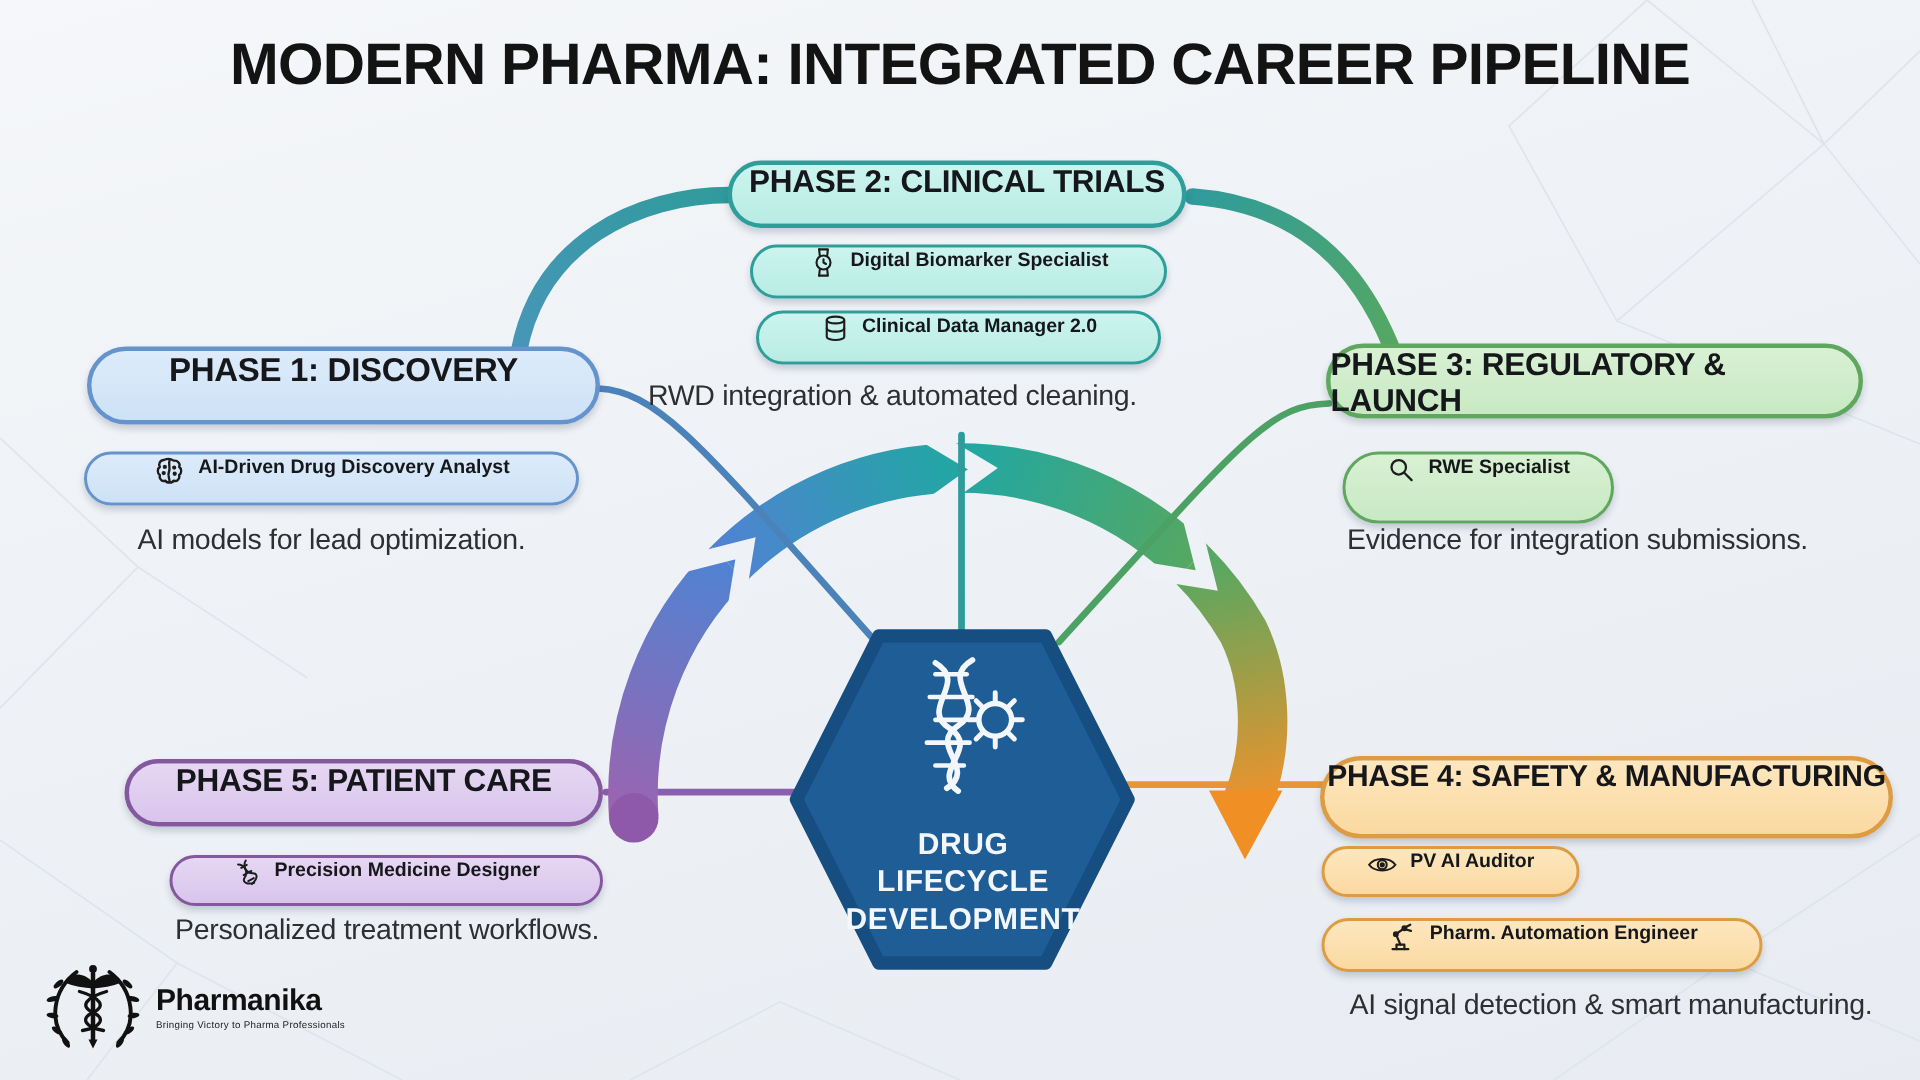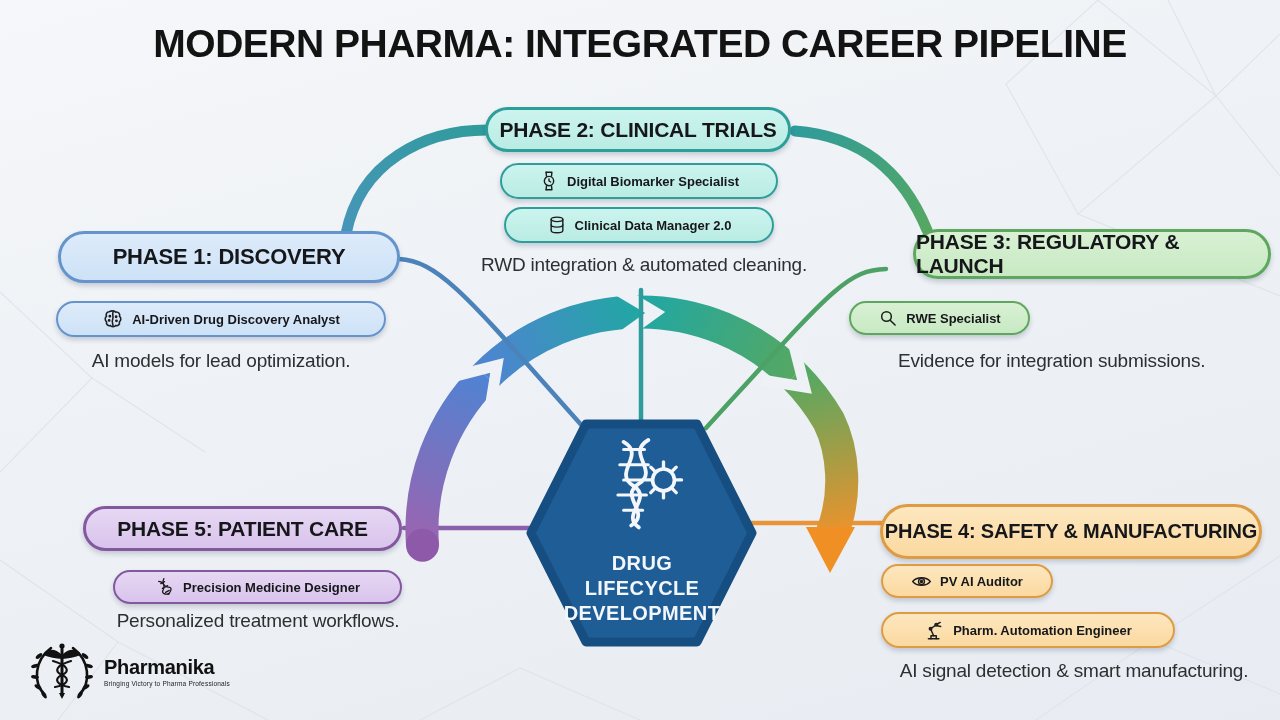"PHASE 2: CLINICAL TRIALS" .phase-pill { align-items: center -> flex-start }
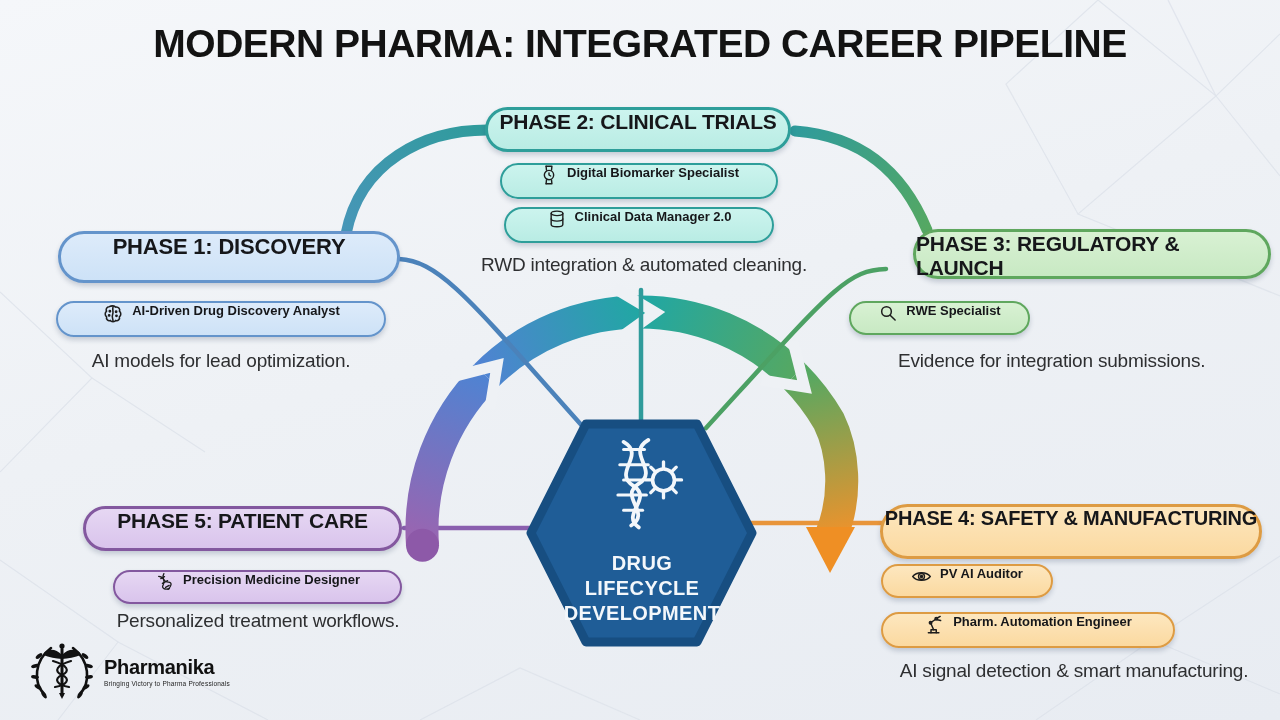"PHASE 3: REGULATORY & LAUNCH" div.phase-pill { margin-left: 29px -> none }
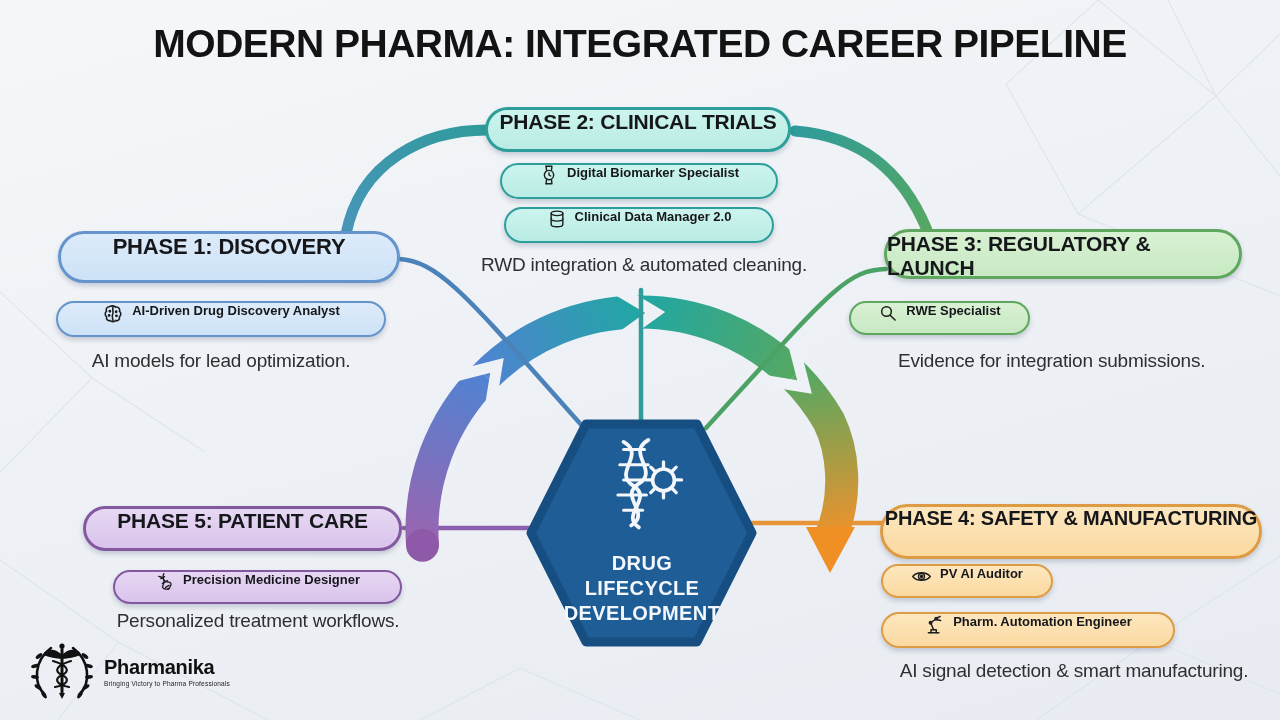"RWD integration & automated cleaning." div.caption { left: 444px -> 432px; text-align: center -> left }
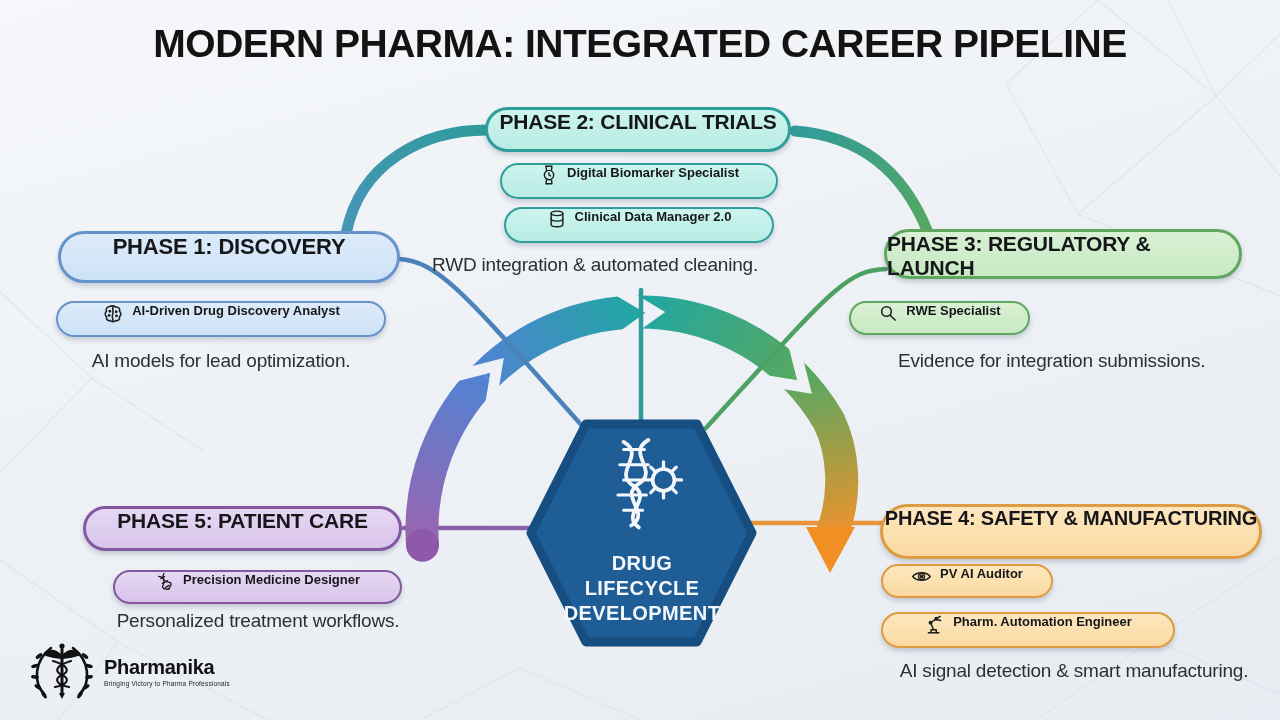"RWE Specialist" div.phase-pill { height: 34px -> 48px; left: 849px -> 895px }
